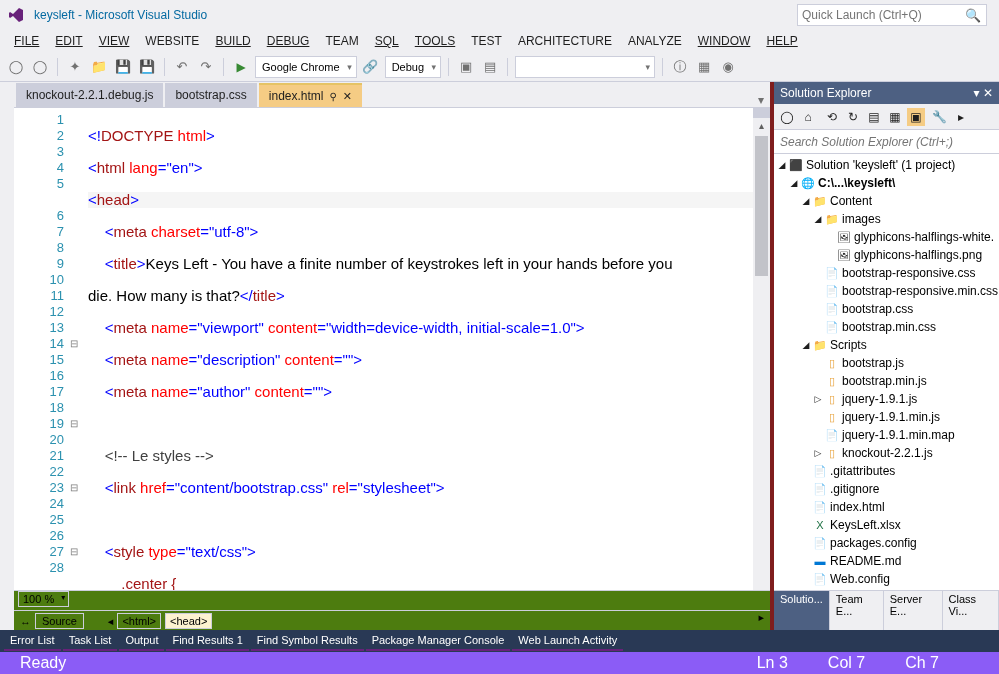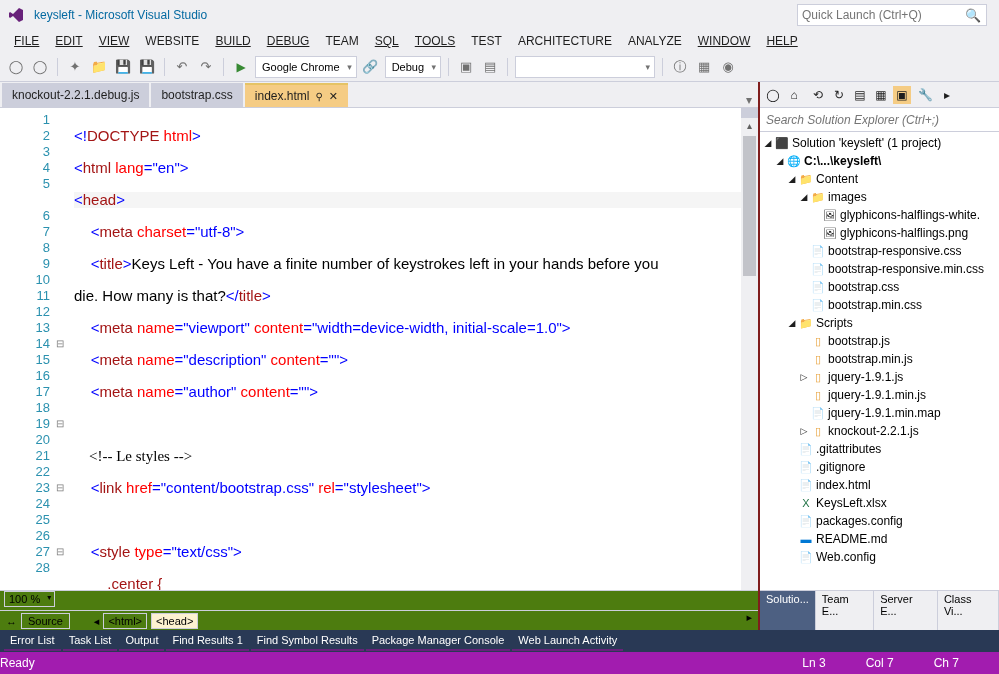"knockout-2.2.1.debug.js" .editor-area { border-right: 2px solid #7f1d1d -> 4px solid #7f1d1d; margin-left: none -> 14px }
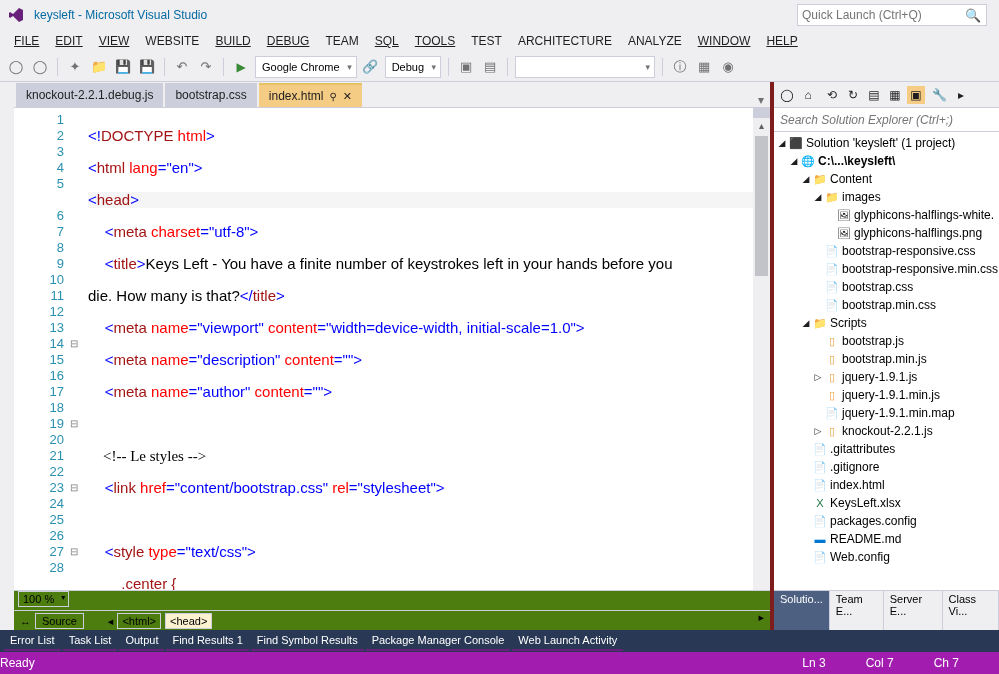"Solution Explorer" div.panel-title { html: none -> <div> <span>Solution Explorer</span> <span><span>▾</span> <span>✕</span></span> </div> }
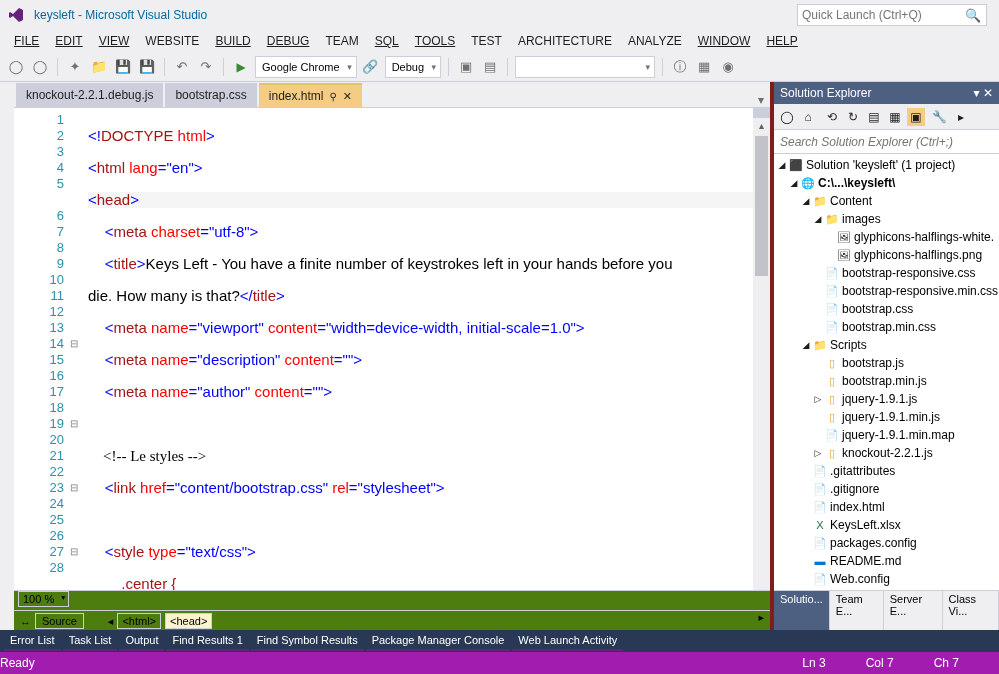"<!-- Le styles -->" .c-green { color: #000000 -> #404040; font-family: Liberation Serif, serif -> none }
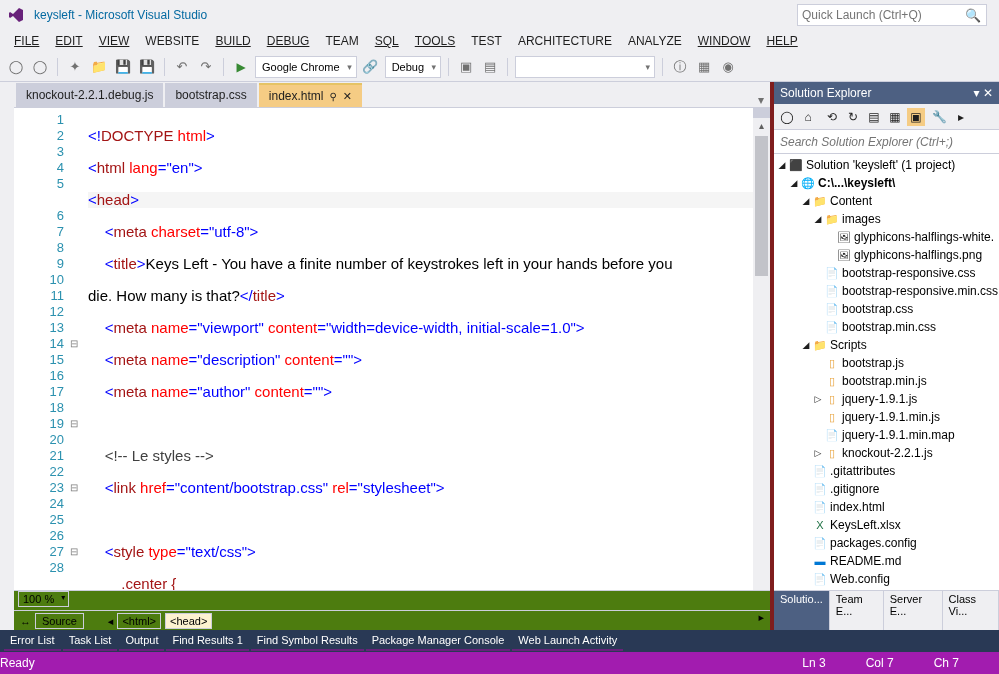"Ready" .status { background: #a21caf -> #8b5cf6; font-size: 12px -> 16px; padding: 0 0 -> 0 20px }
